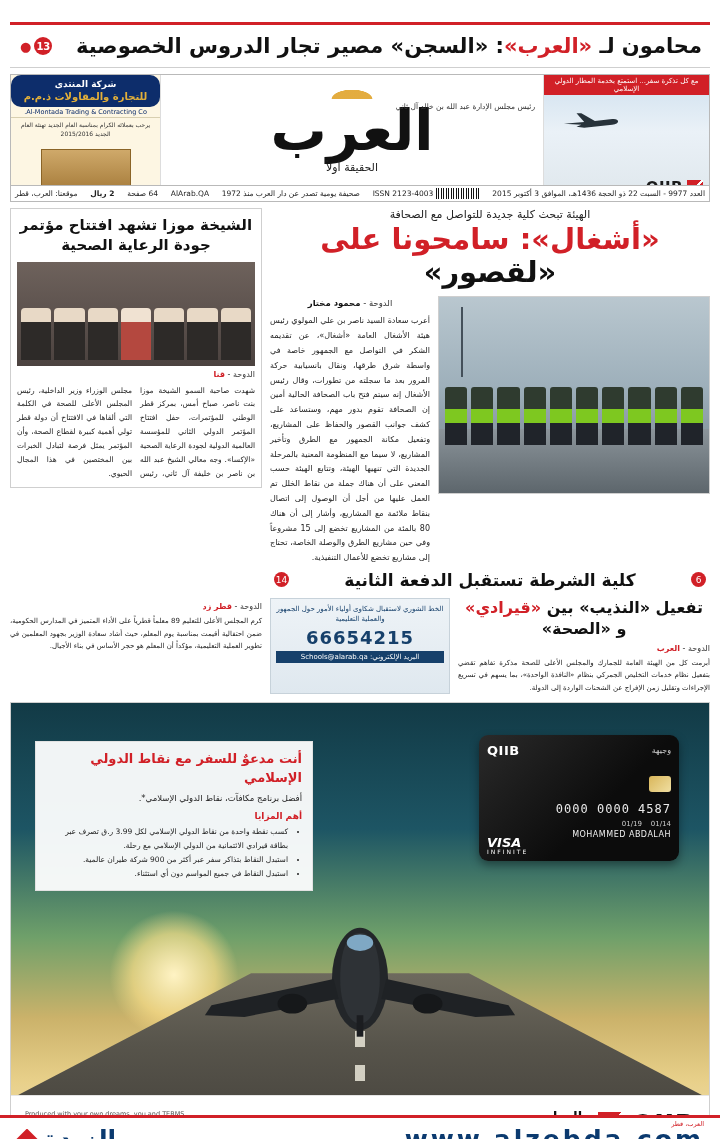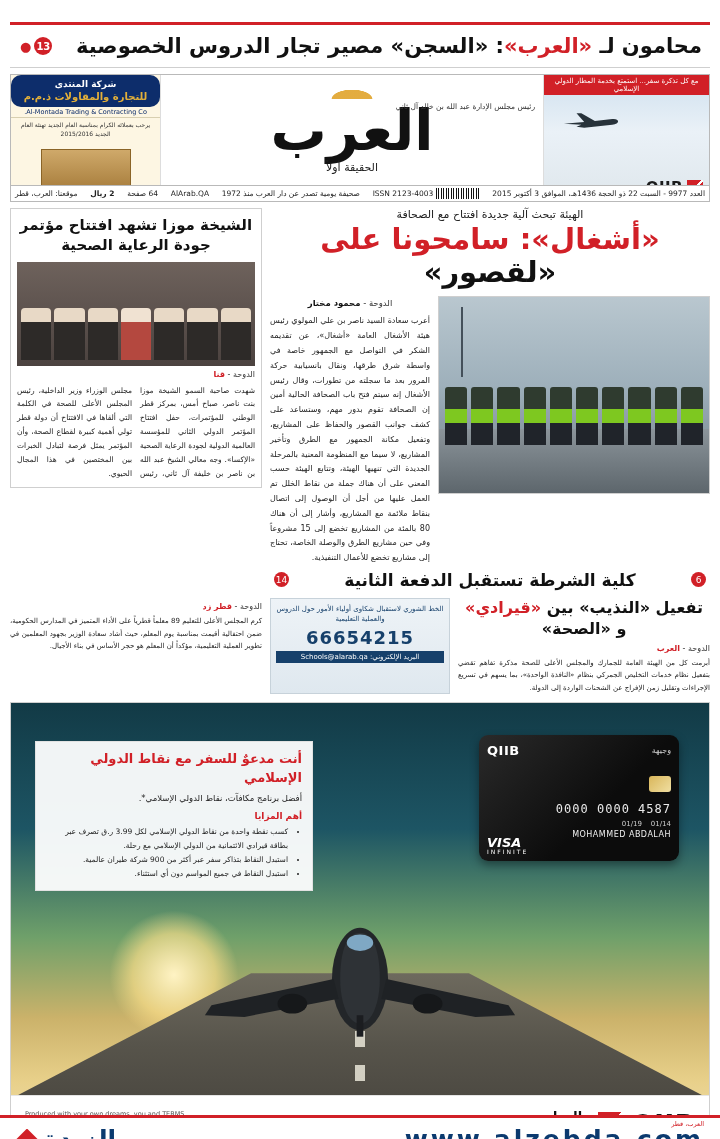"الهيئة تبحث آلية جديدة افتتاح" div.kicker { text: آلية جديدة افتتاح -> كلية جديدة للتواصل }
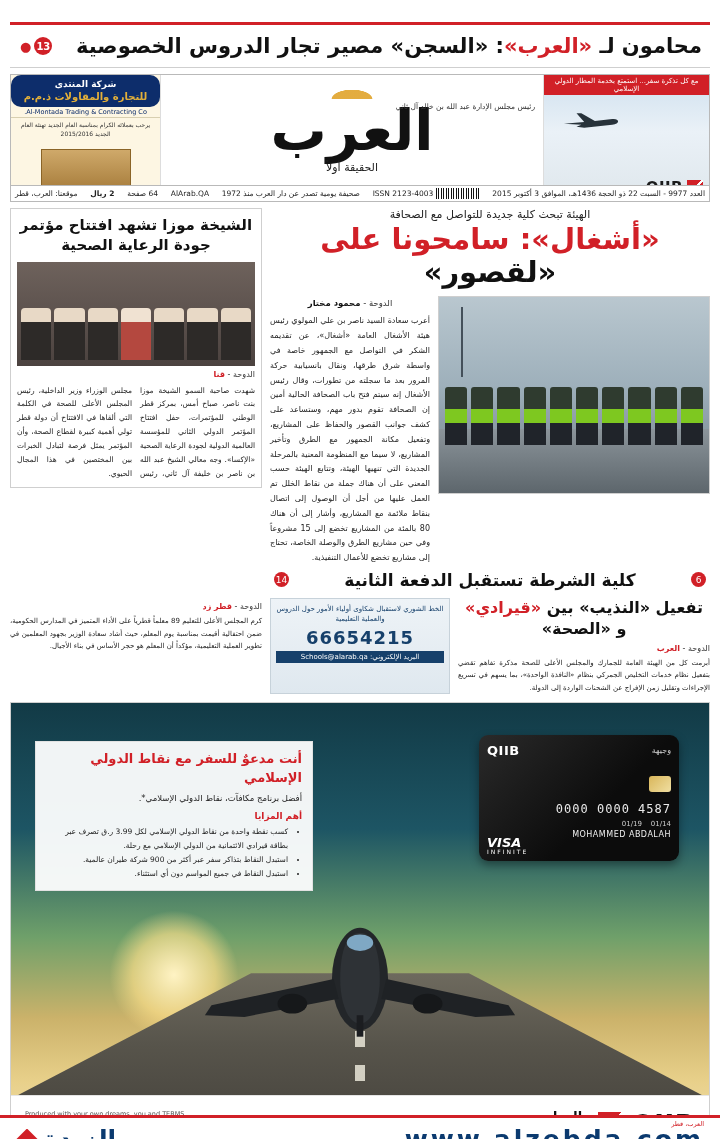"الخط الشوري لاستقبال شكاوى أولياء" div.t1 { text: الدروس -> الجمهور }
